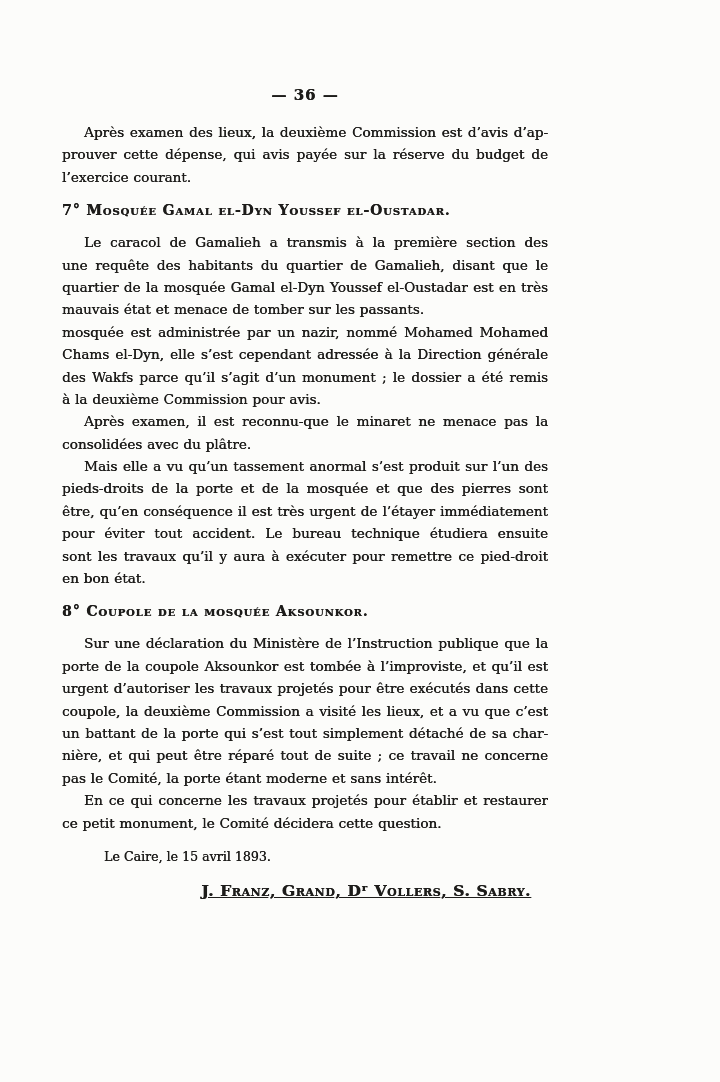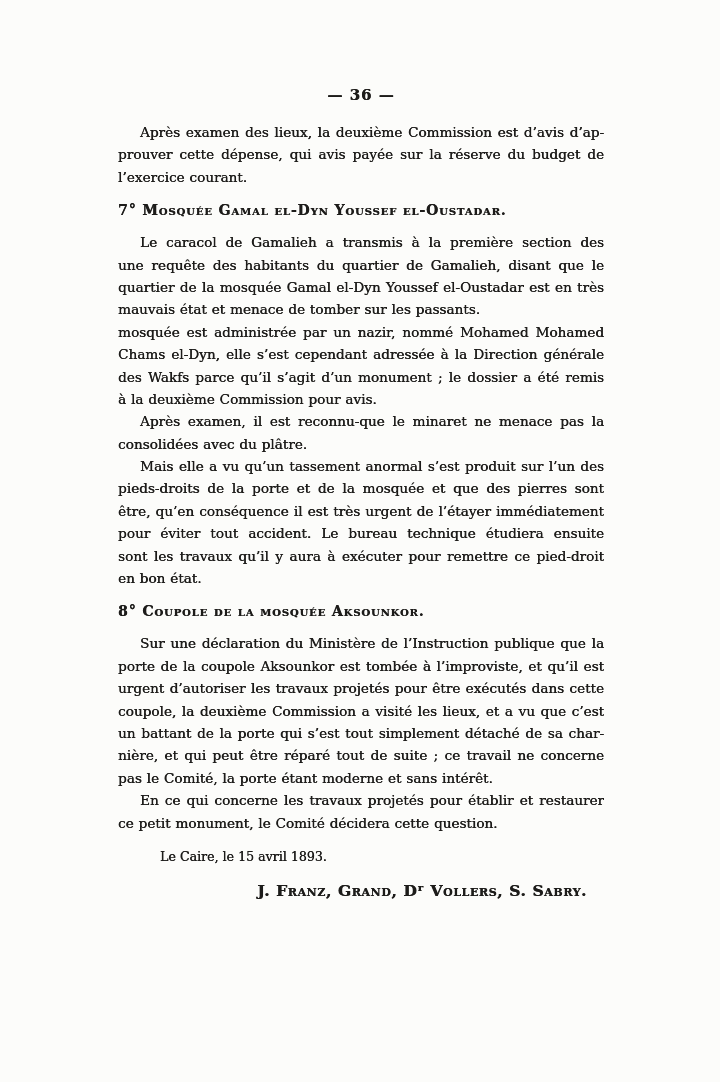"— 36 —" .page { padding-left: 118px -> 62px }
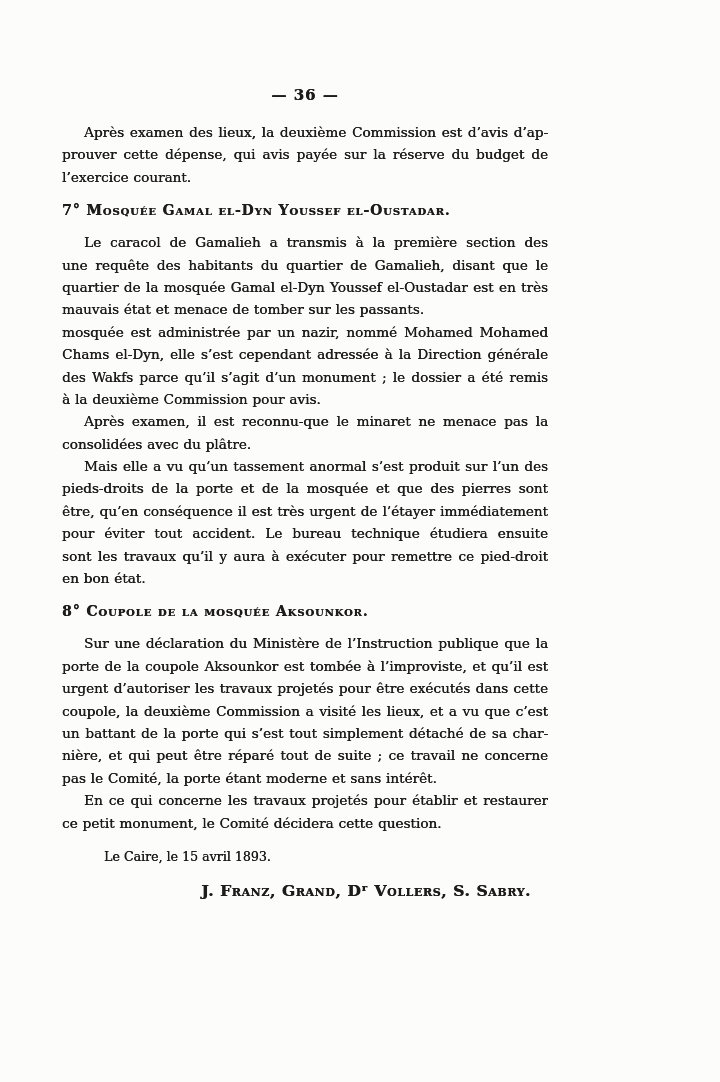"J. Franz, Grand, Dʳ Vollers," .signature { text-decoration: none -> underline }
